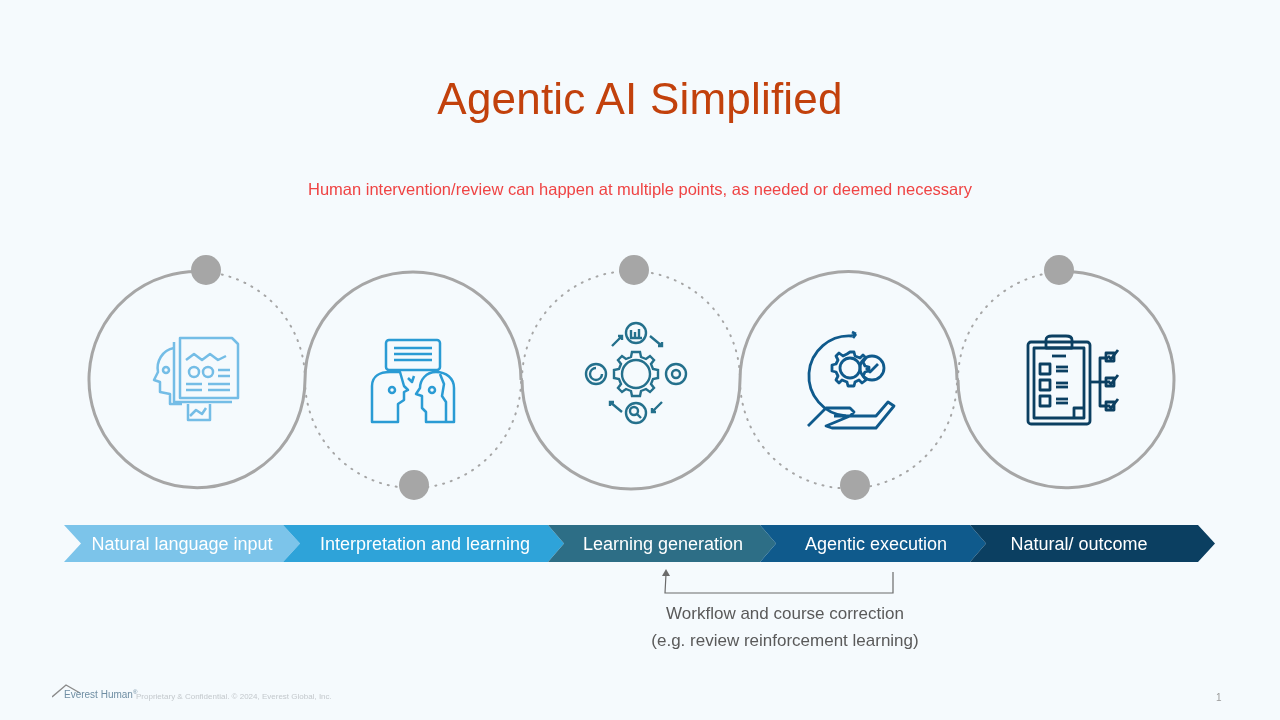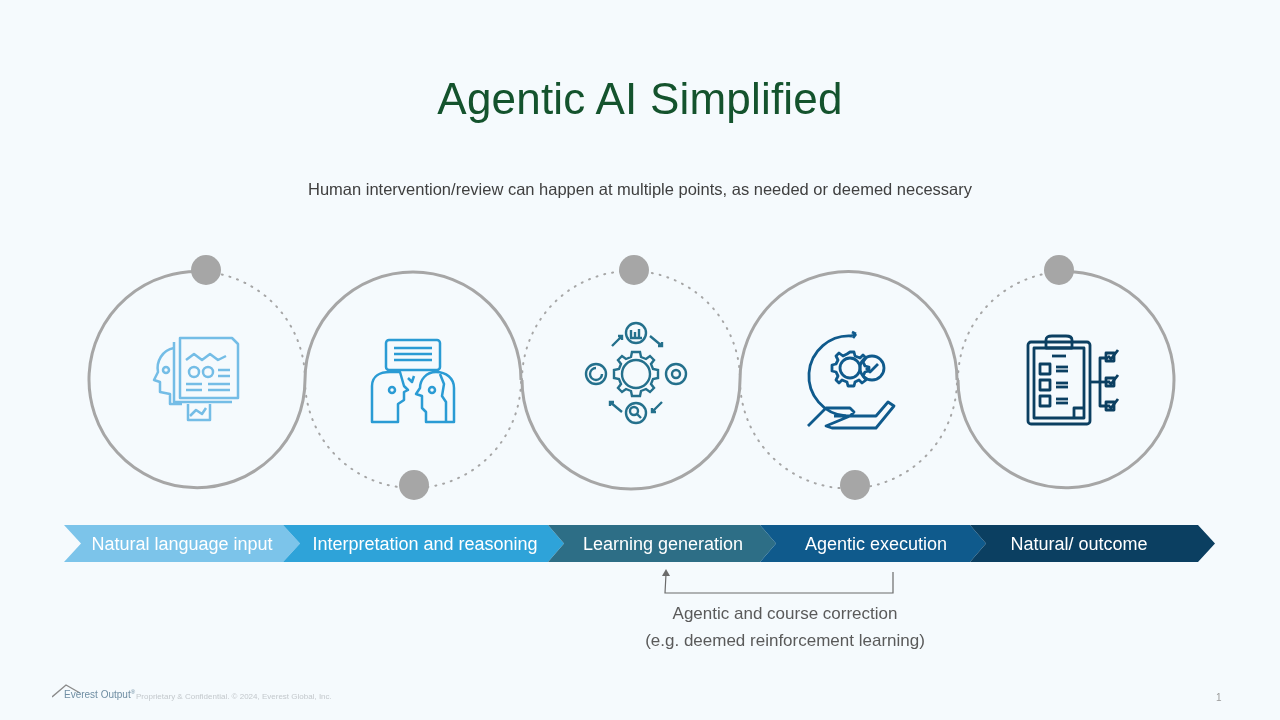"Agentic AI Simplified" .title { color: #14532d -> #c2410c }
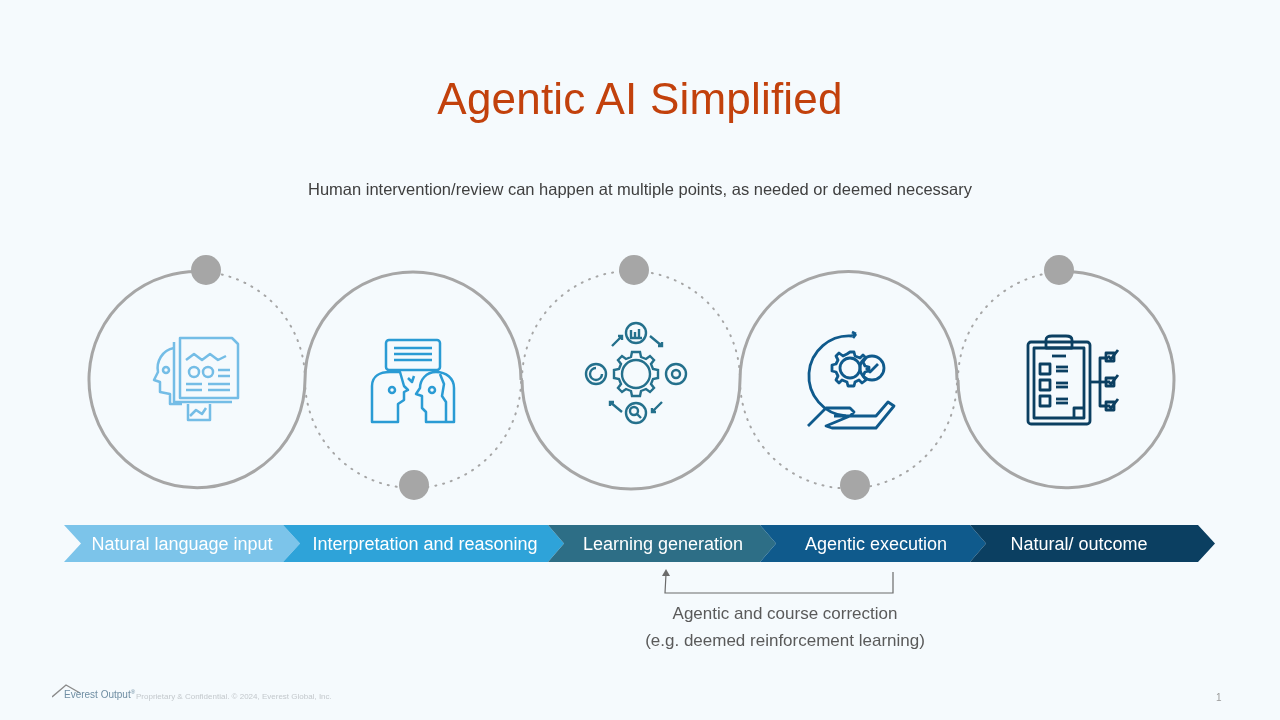"Human intervention/review can happen at" .subtitle { color: #404040 -> #ef4444 }
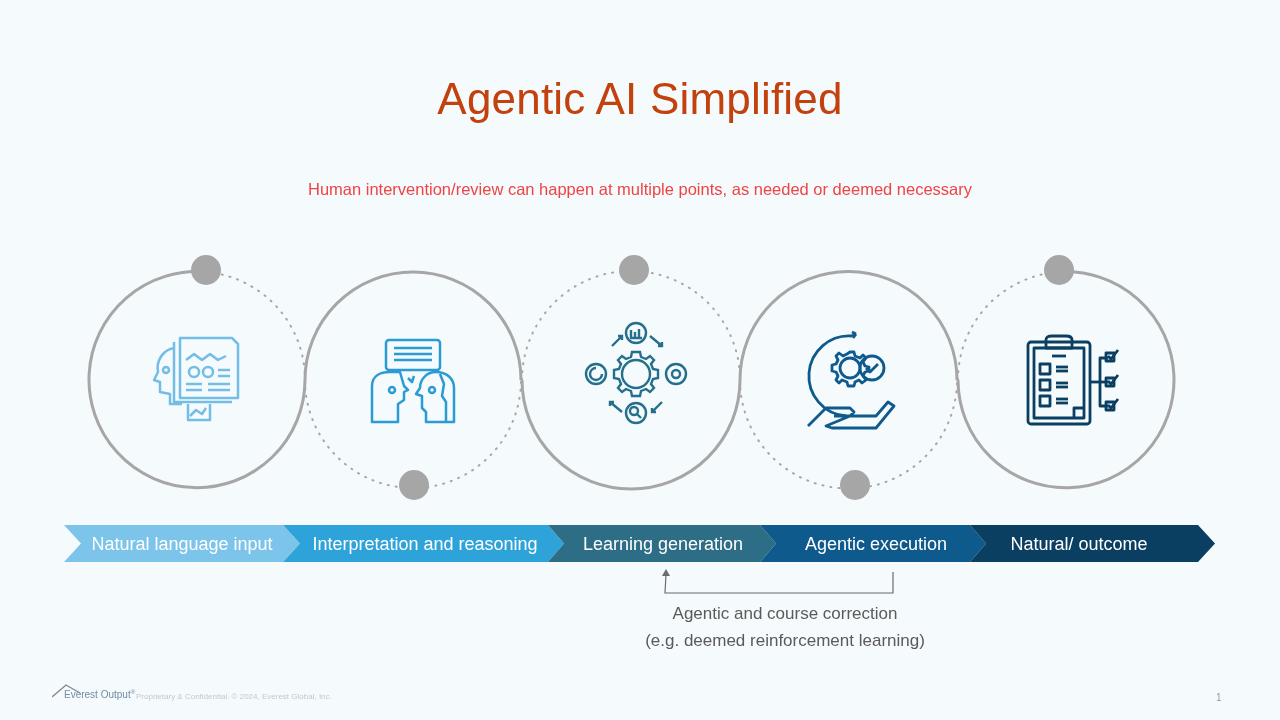"Interpretation and reasoning" div.chev-label { text: reasoning -> learning }
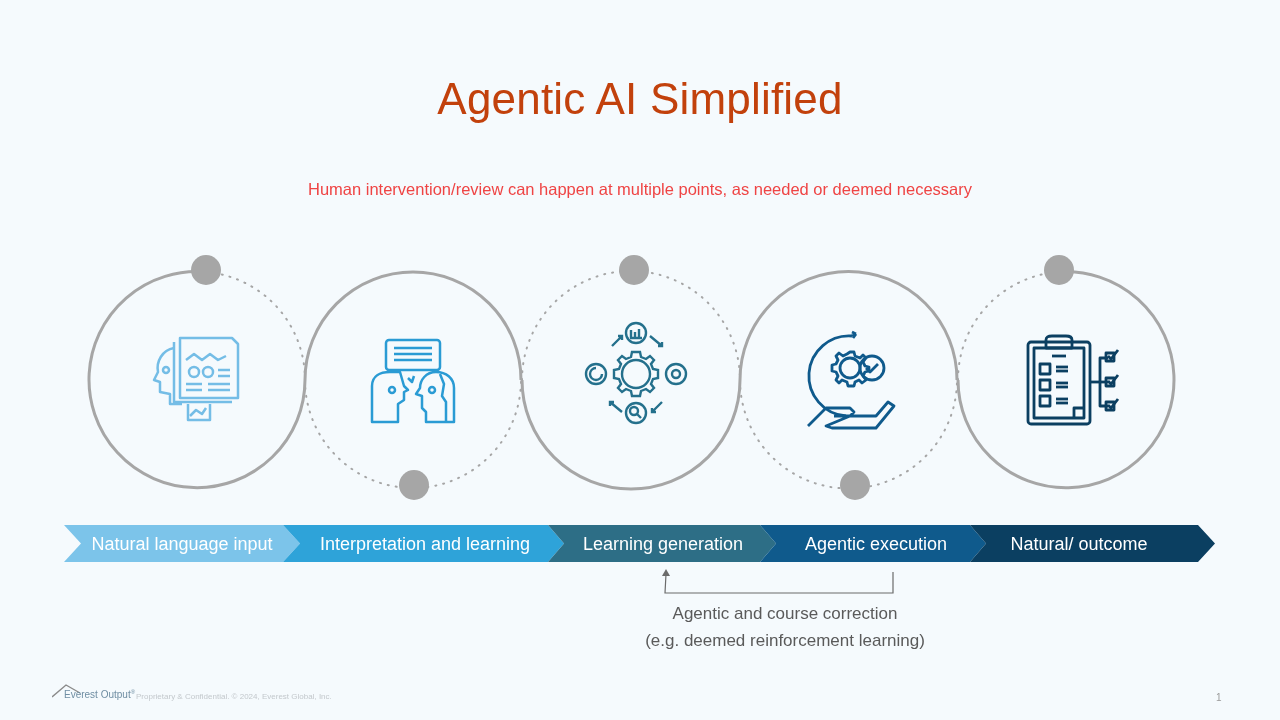"Agentic and course correction" div.feedback-text { text: Agentic -> Workflow }
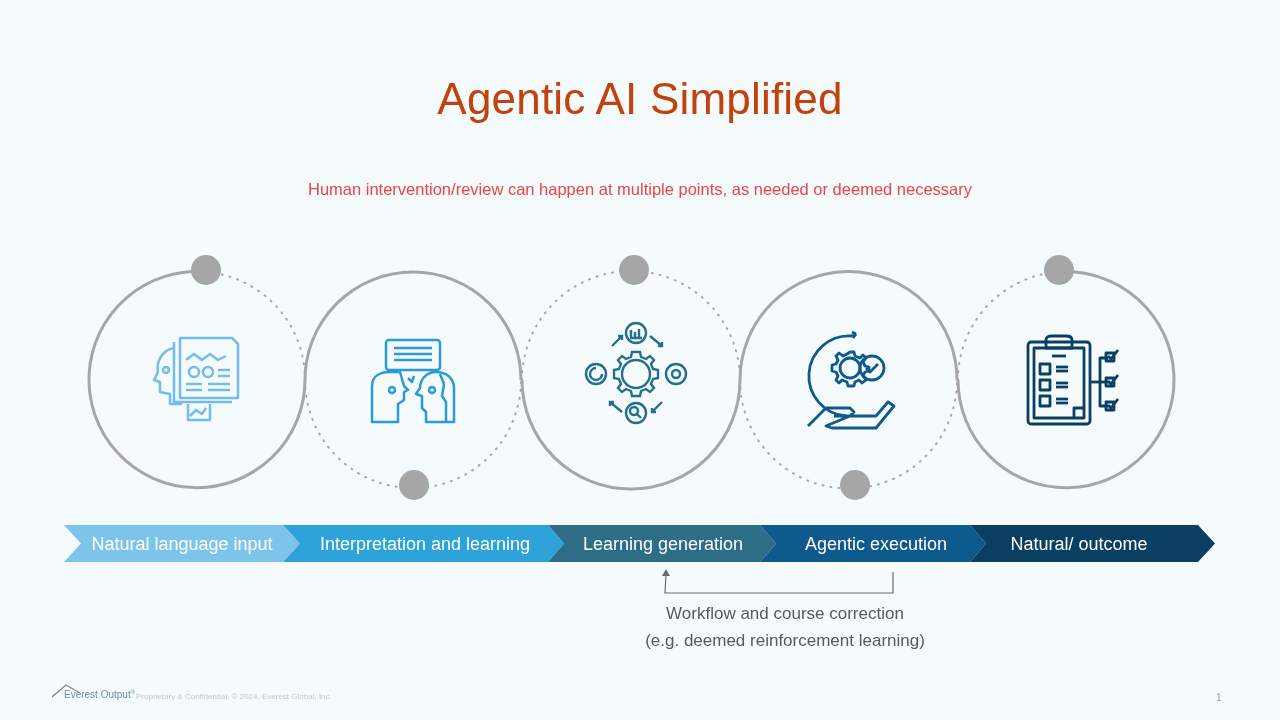"(e.g. deemed reinforcement learning)" div.feedback-text { text: deemed -> review }
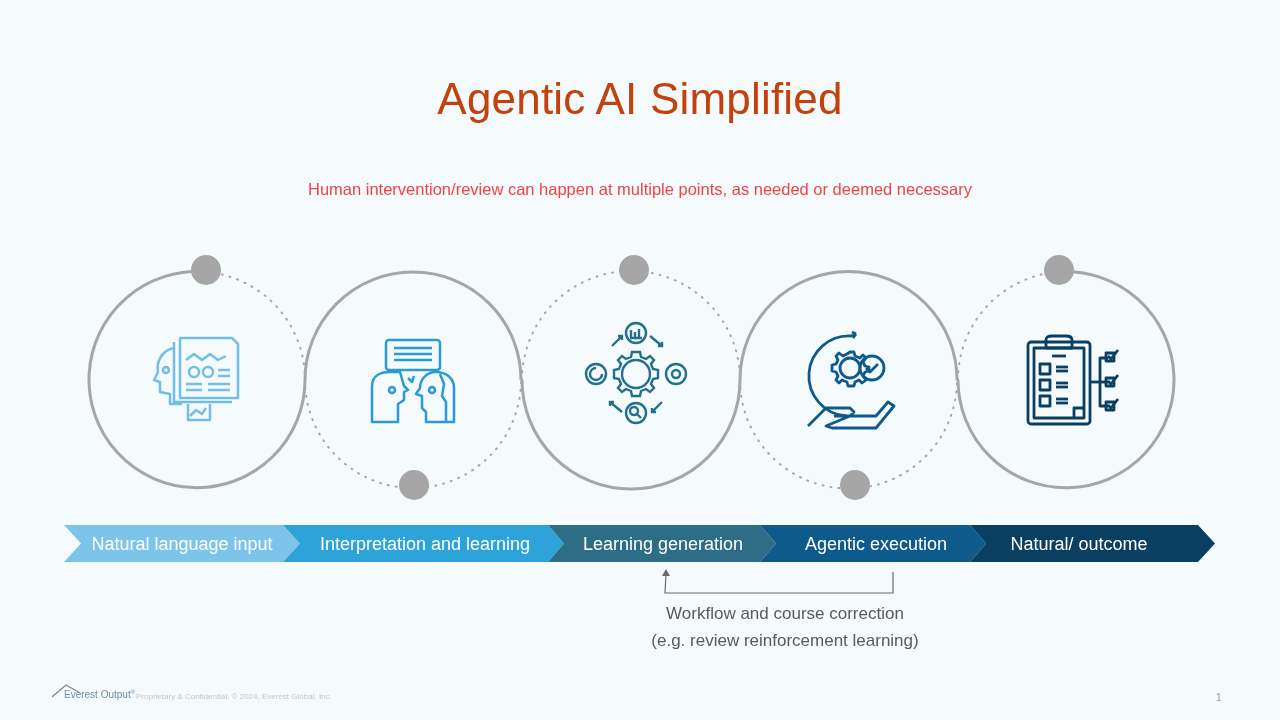"Everest Output" span { text: Output -> Human }
